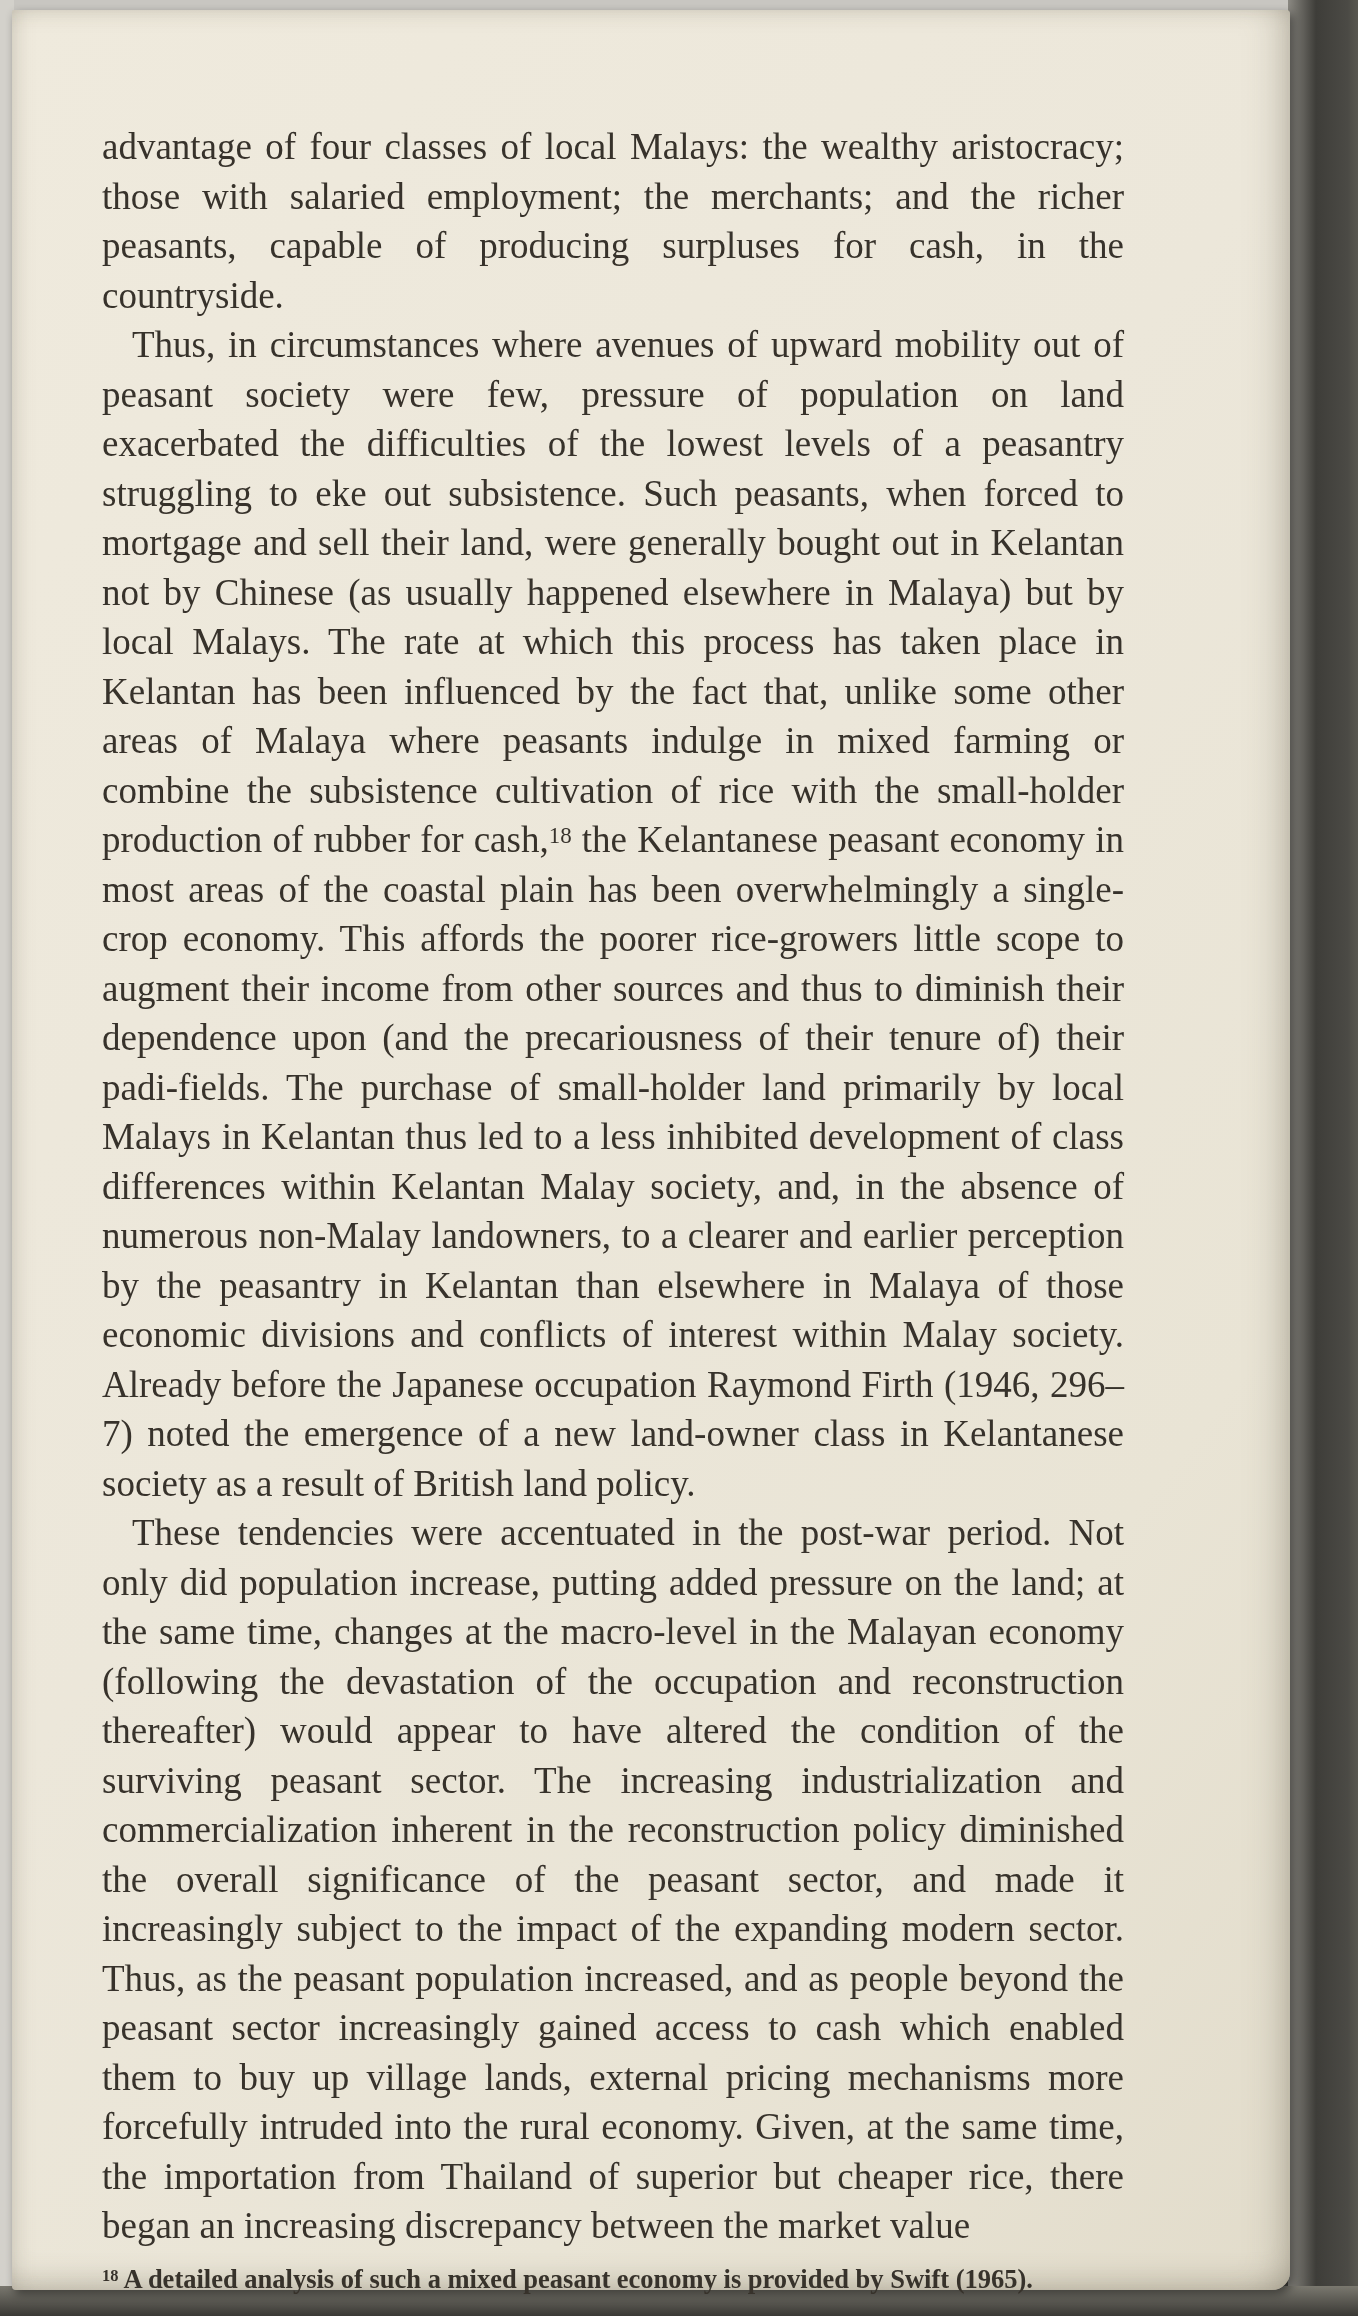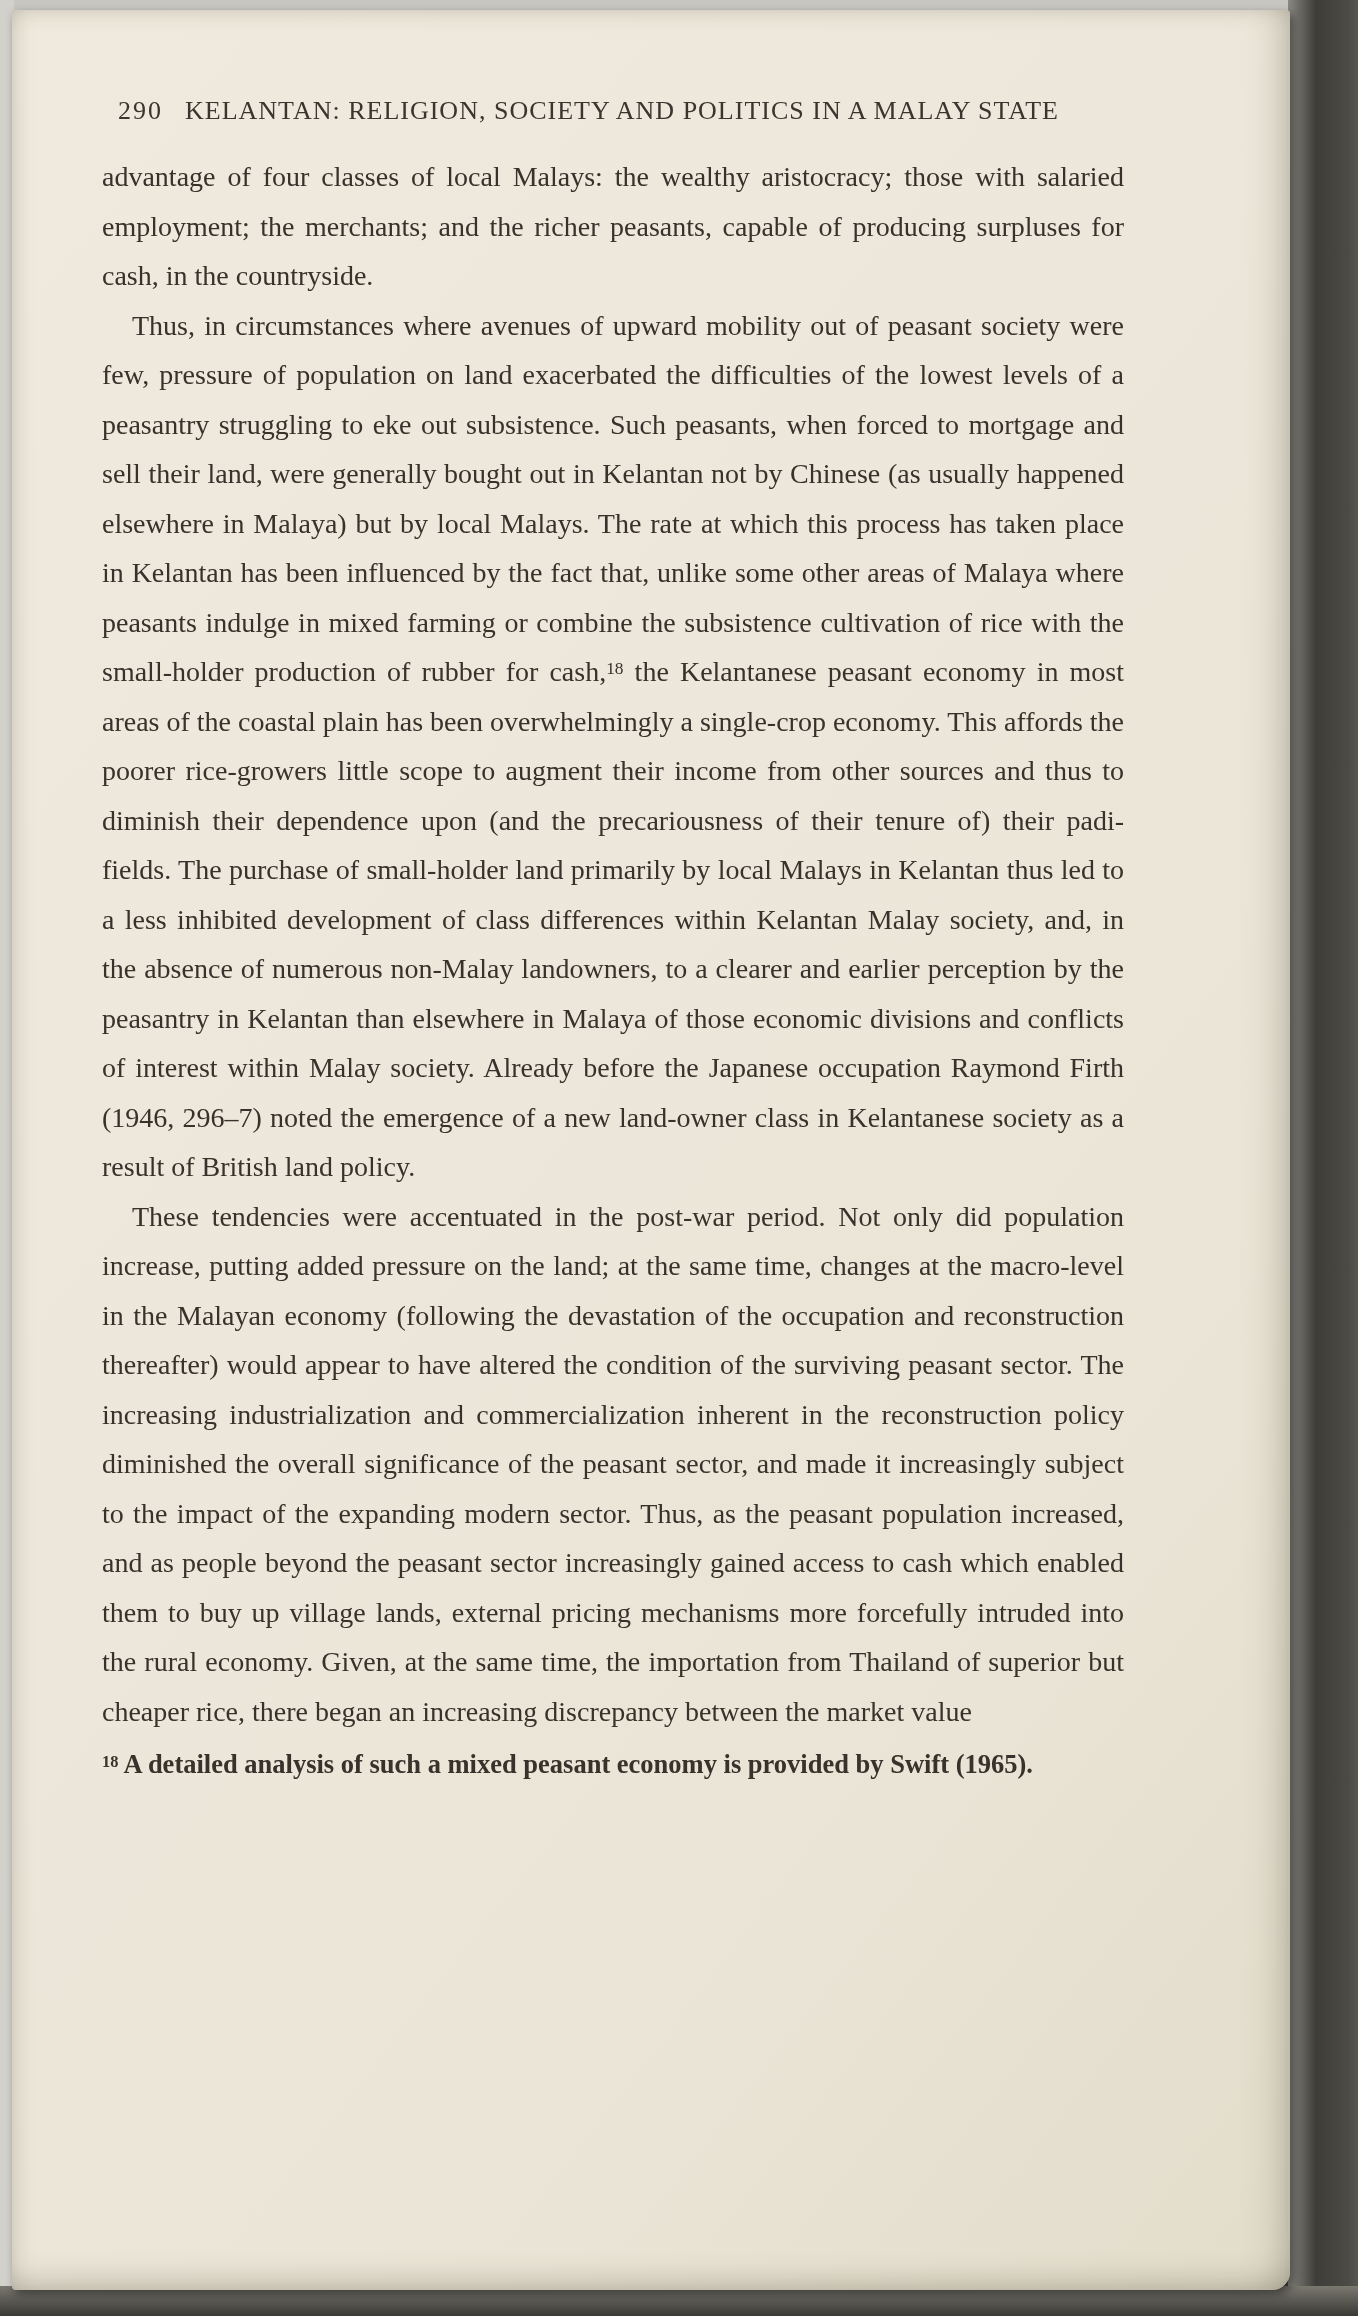"290 KELANTAN: RELIGION, SOCIETY AND" div.running-head { html: <div> <span>290</span><span>KELANTAN: RELIGION, SOCIETY AND POLITICS IN A MALAY STATE</span> </div> -> none }
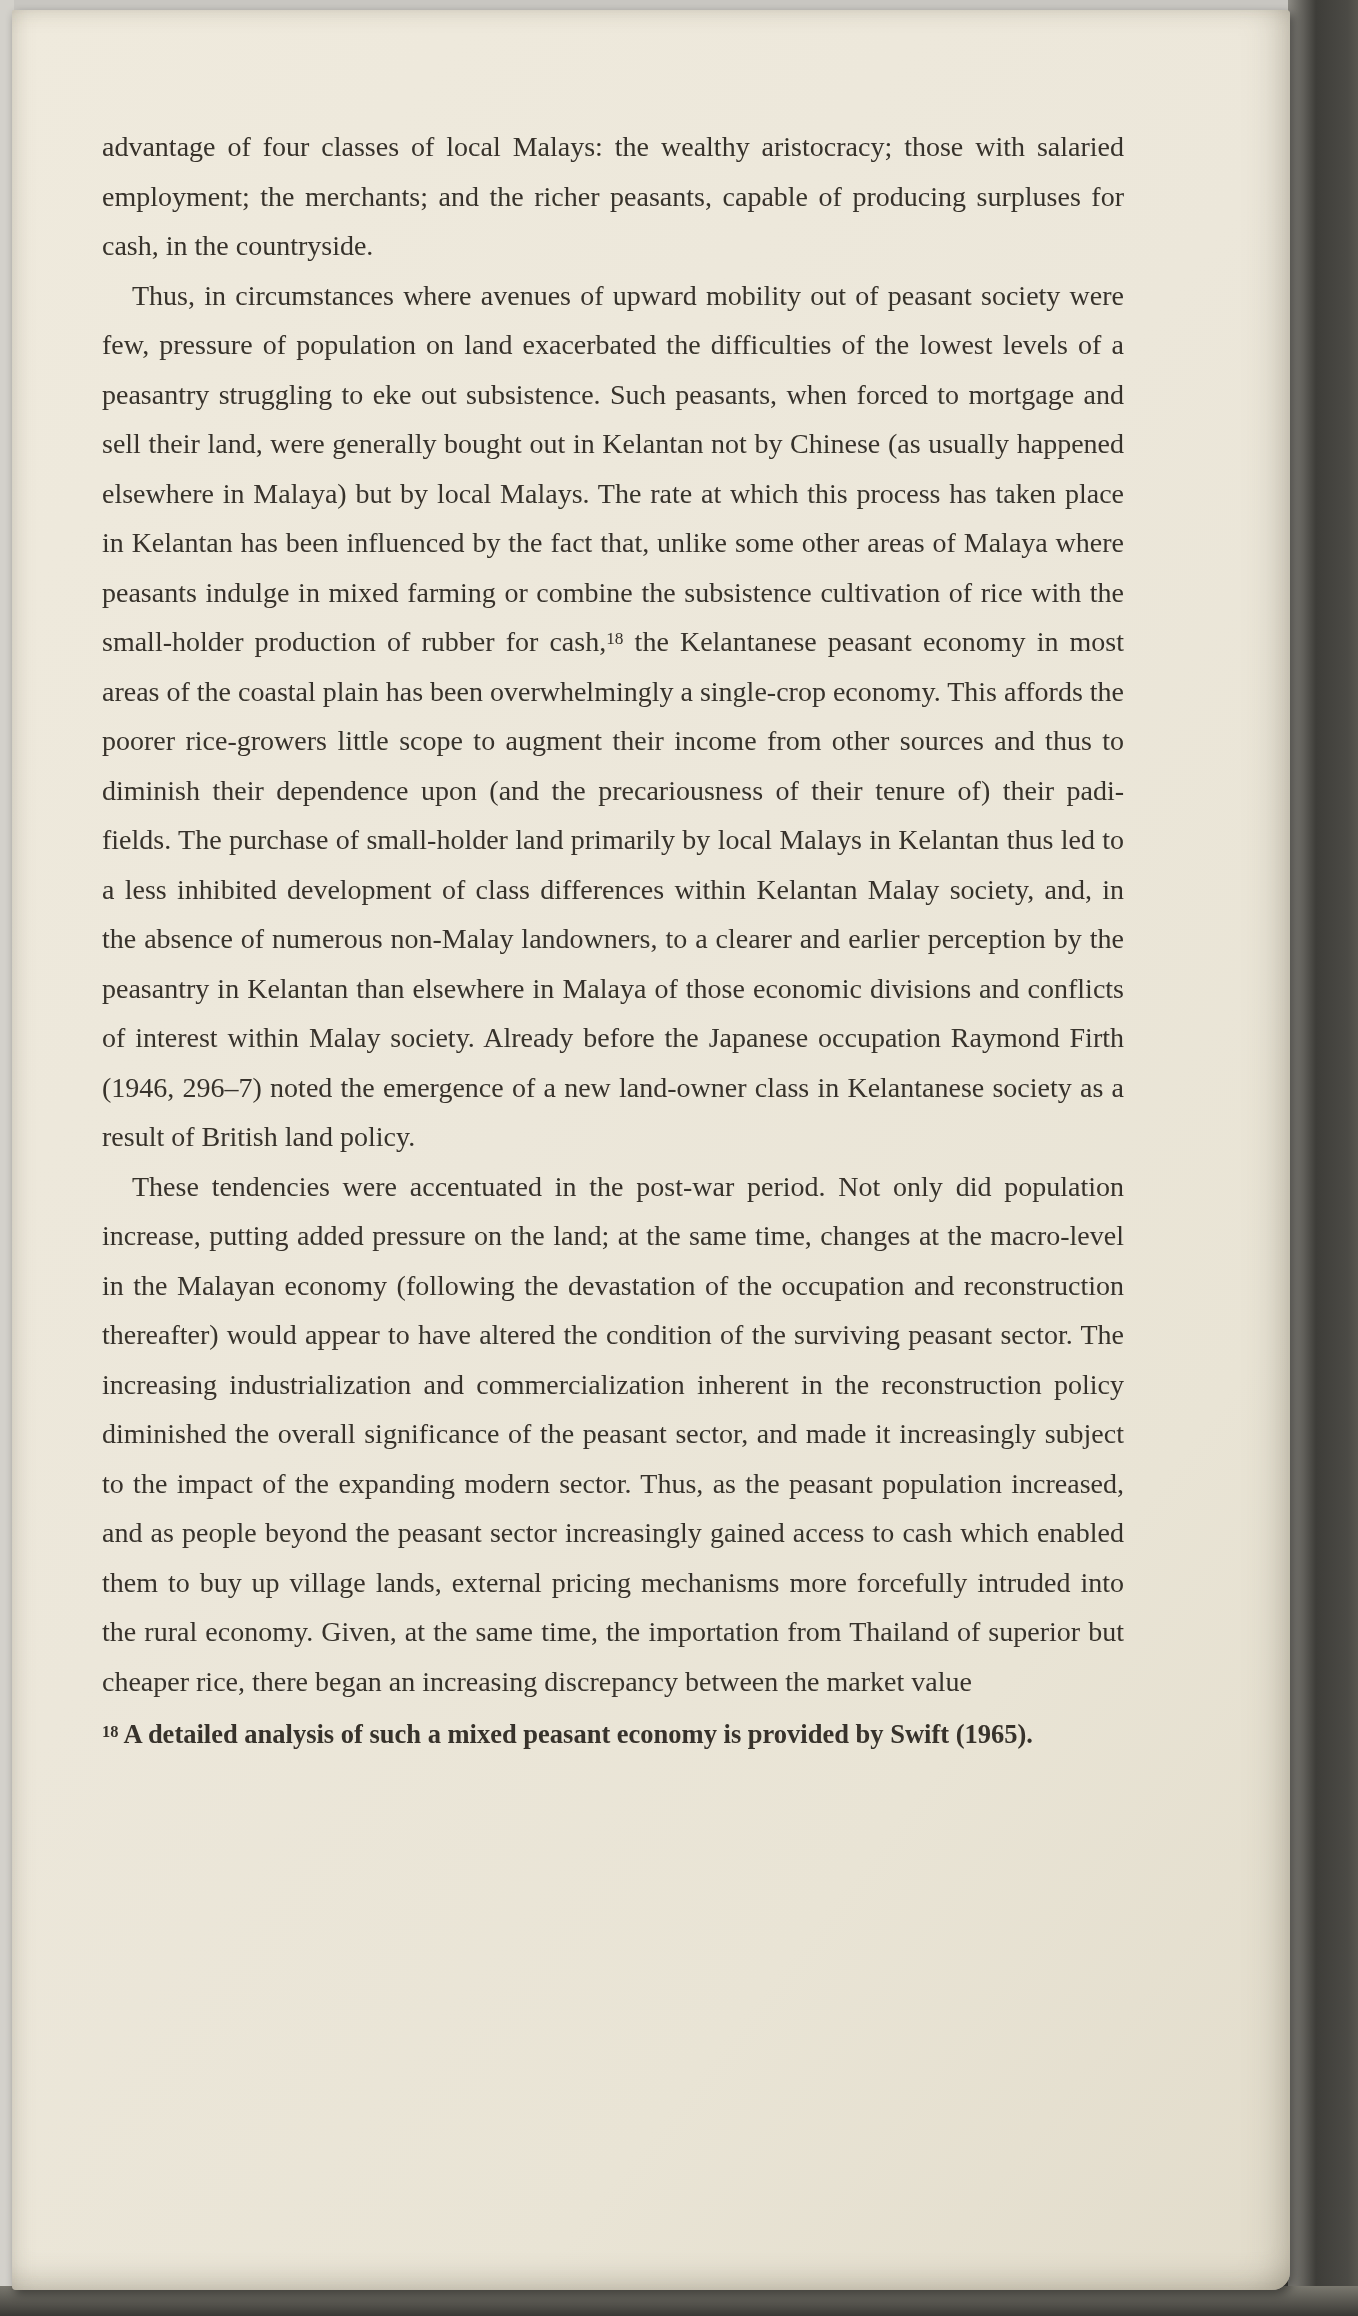"advantage of four classes of" .body-text { font-size: 28px -> 37px }
